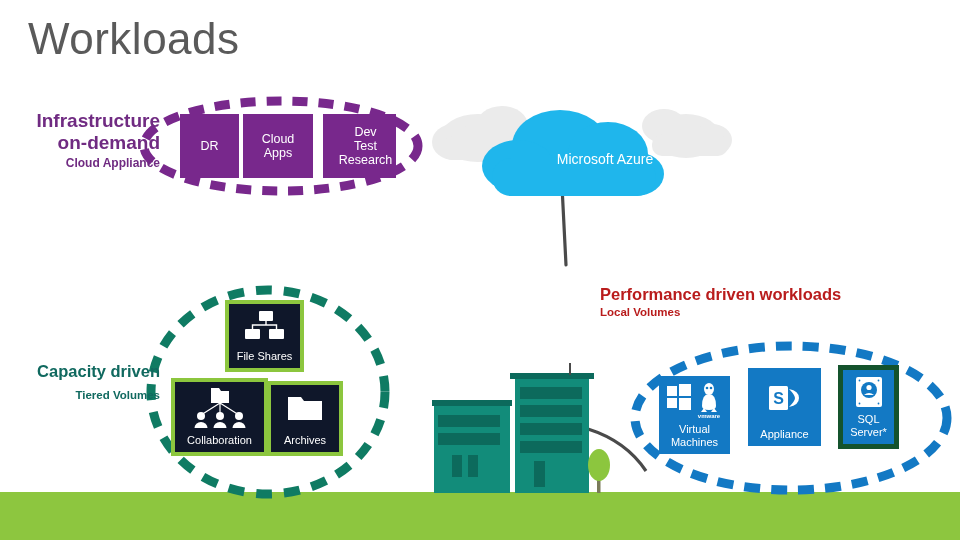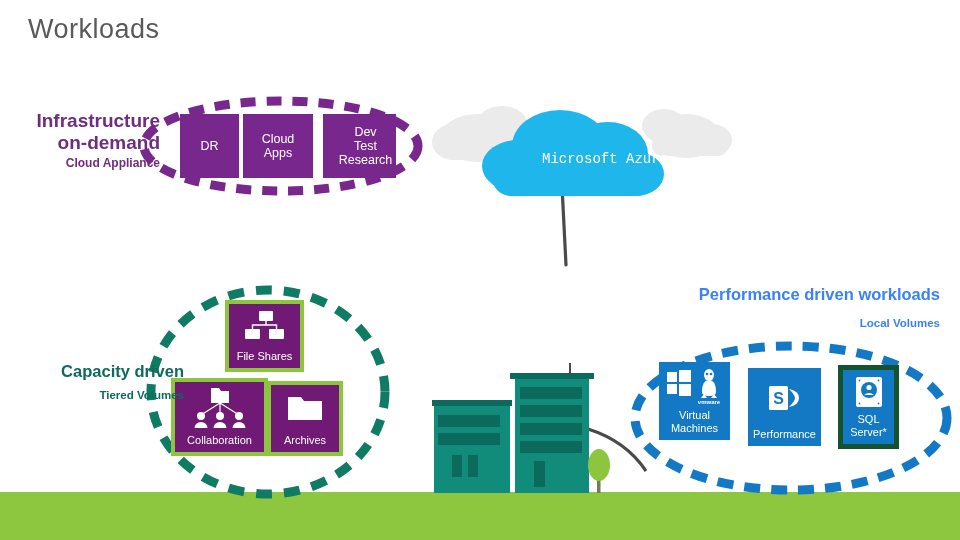"Workloads" #slide-title { font-size: 27px -> 44px }
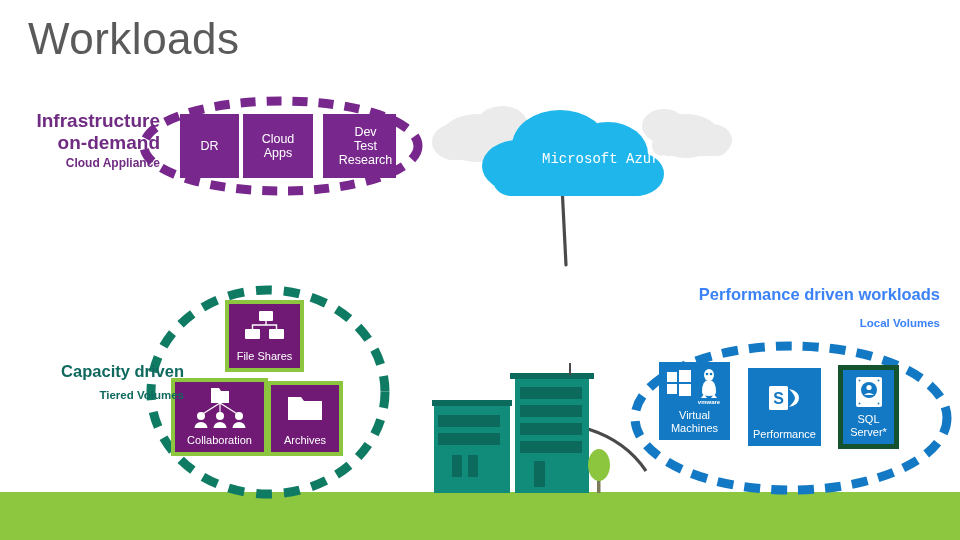"Microsoft Azure" #azure-text { font-family: Liberation Mono, monospace -> none }
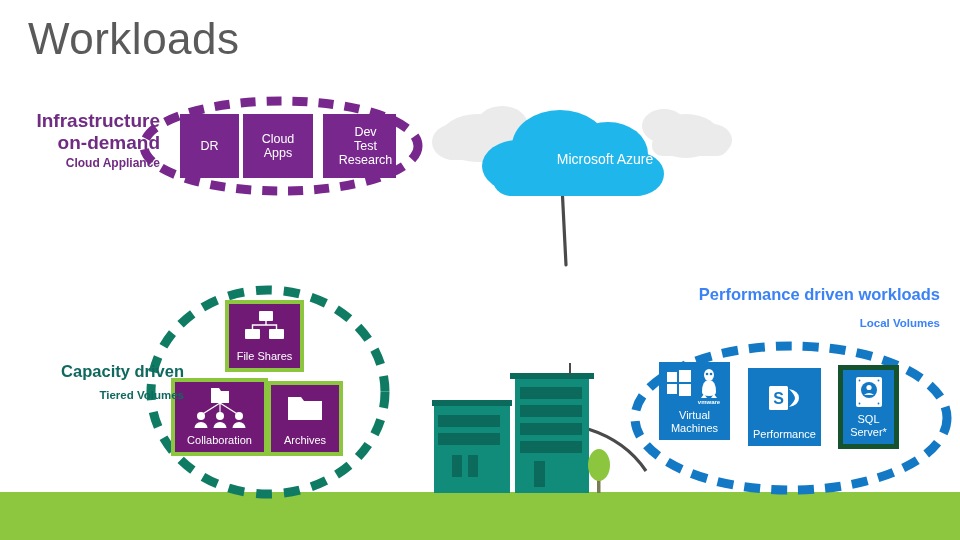"Performance driven workloads" #label-performance { color: #3b82f6 -> #b91c1c; text-align: right -> left }
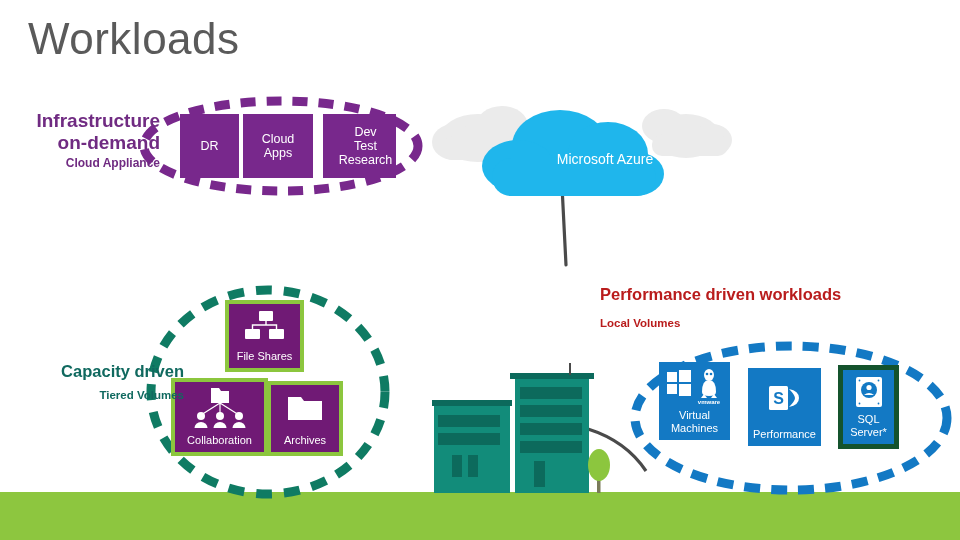"Local Volumes" #label-performance .l2 { margin-top: 13px -> 2px }
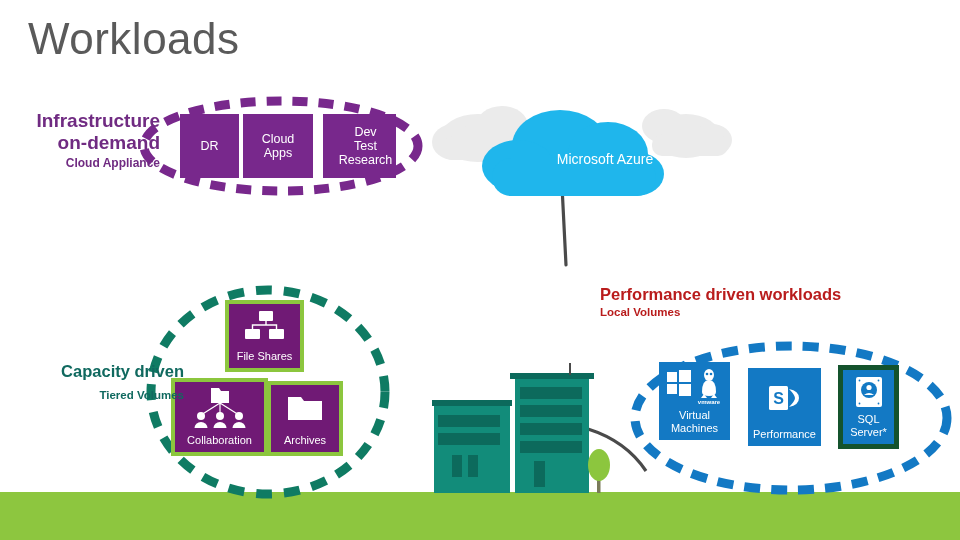"File Shares" .g-tile { background: #701a75 -> #0f172a }
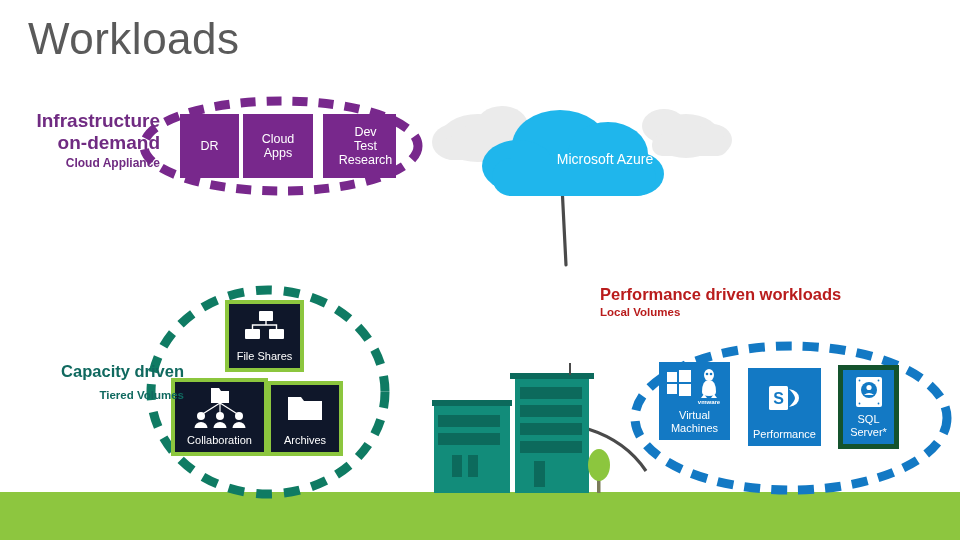"Capacity driven" #label-capacity { padding-left: 24px -> none }
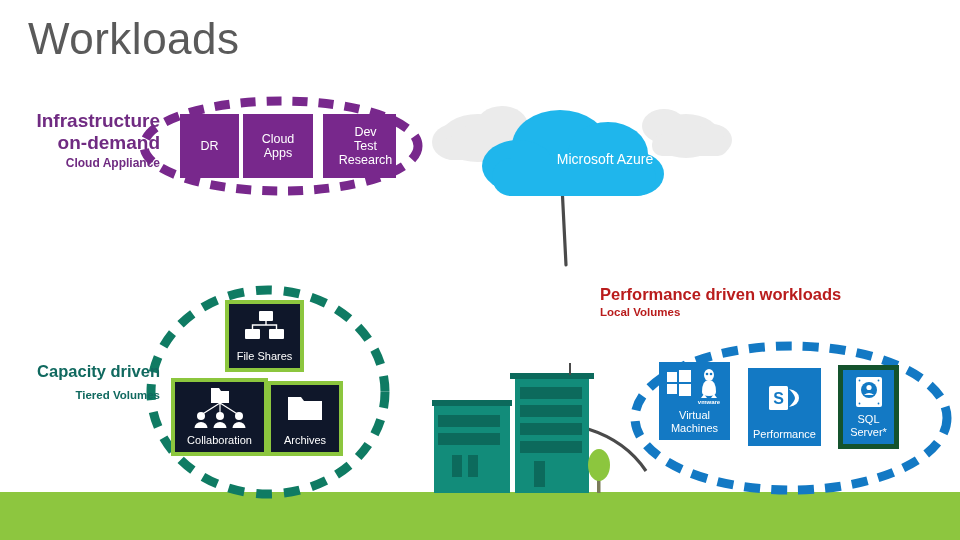"Virtual" #tile-virtual-machines { top: 362px -> 376px }
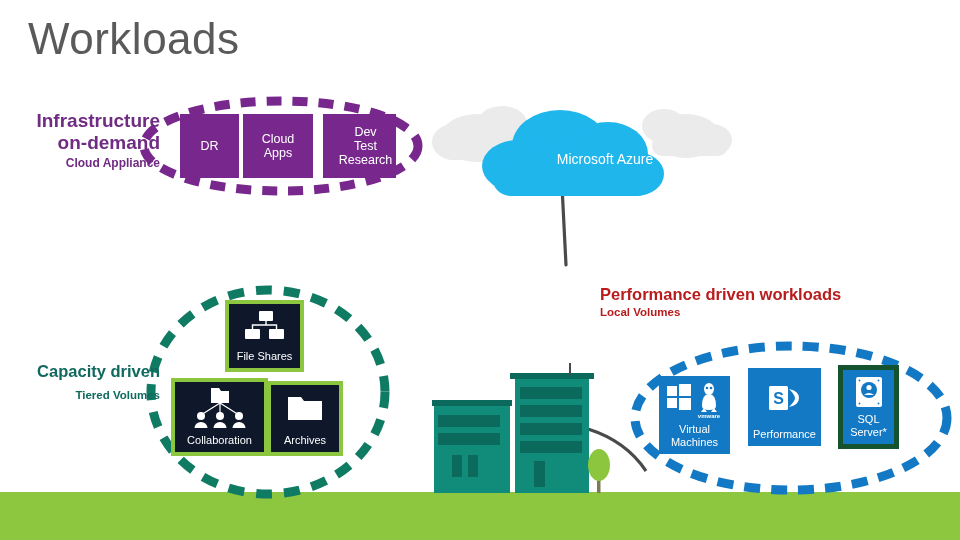"Performance" div.tile-label { text: Performance -> Appliance }
